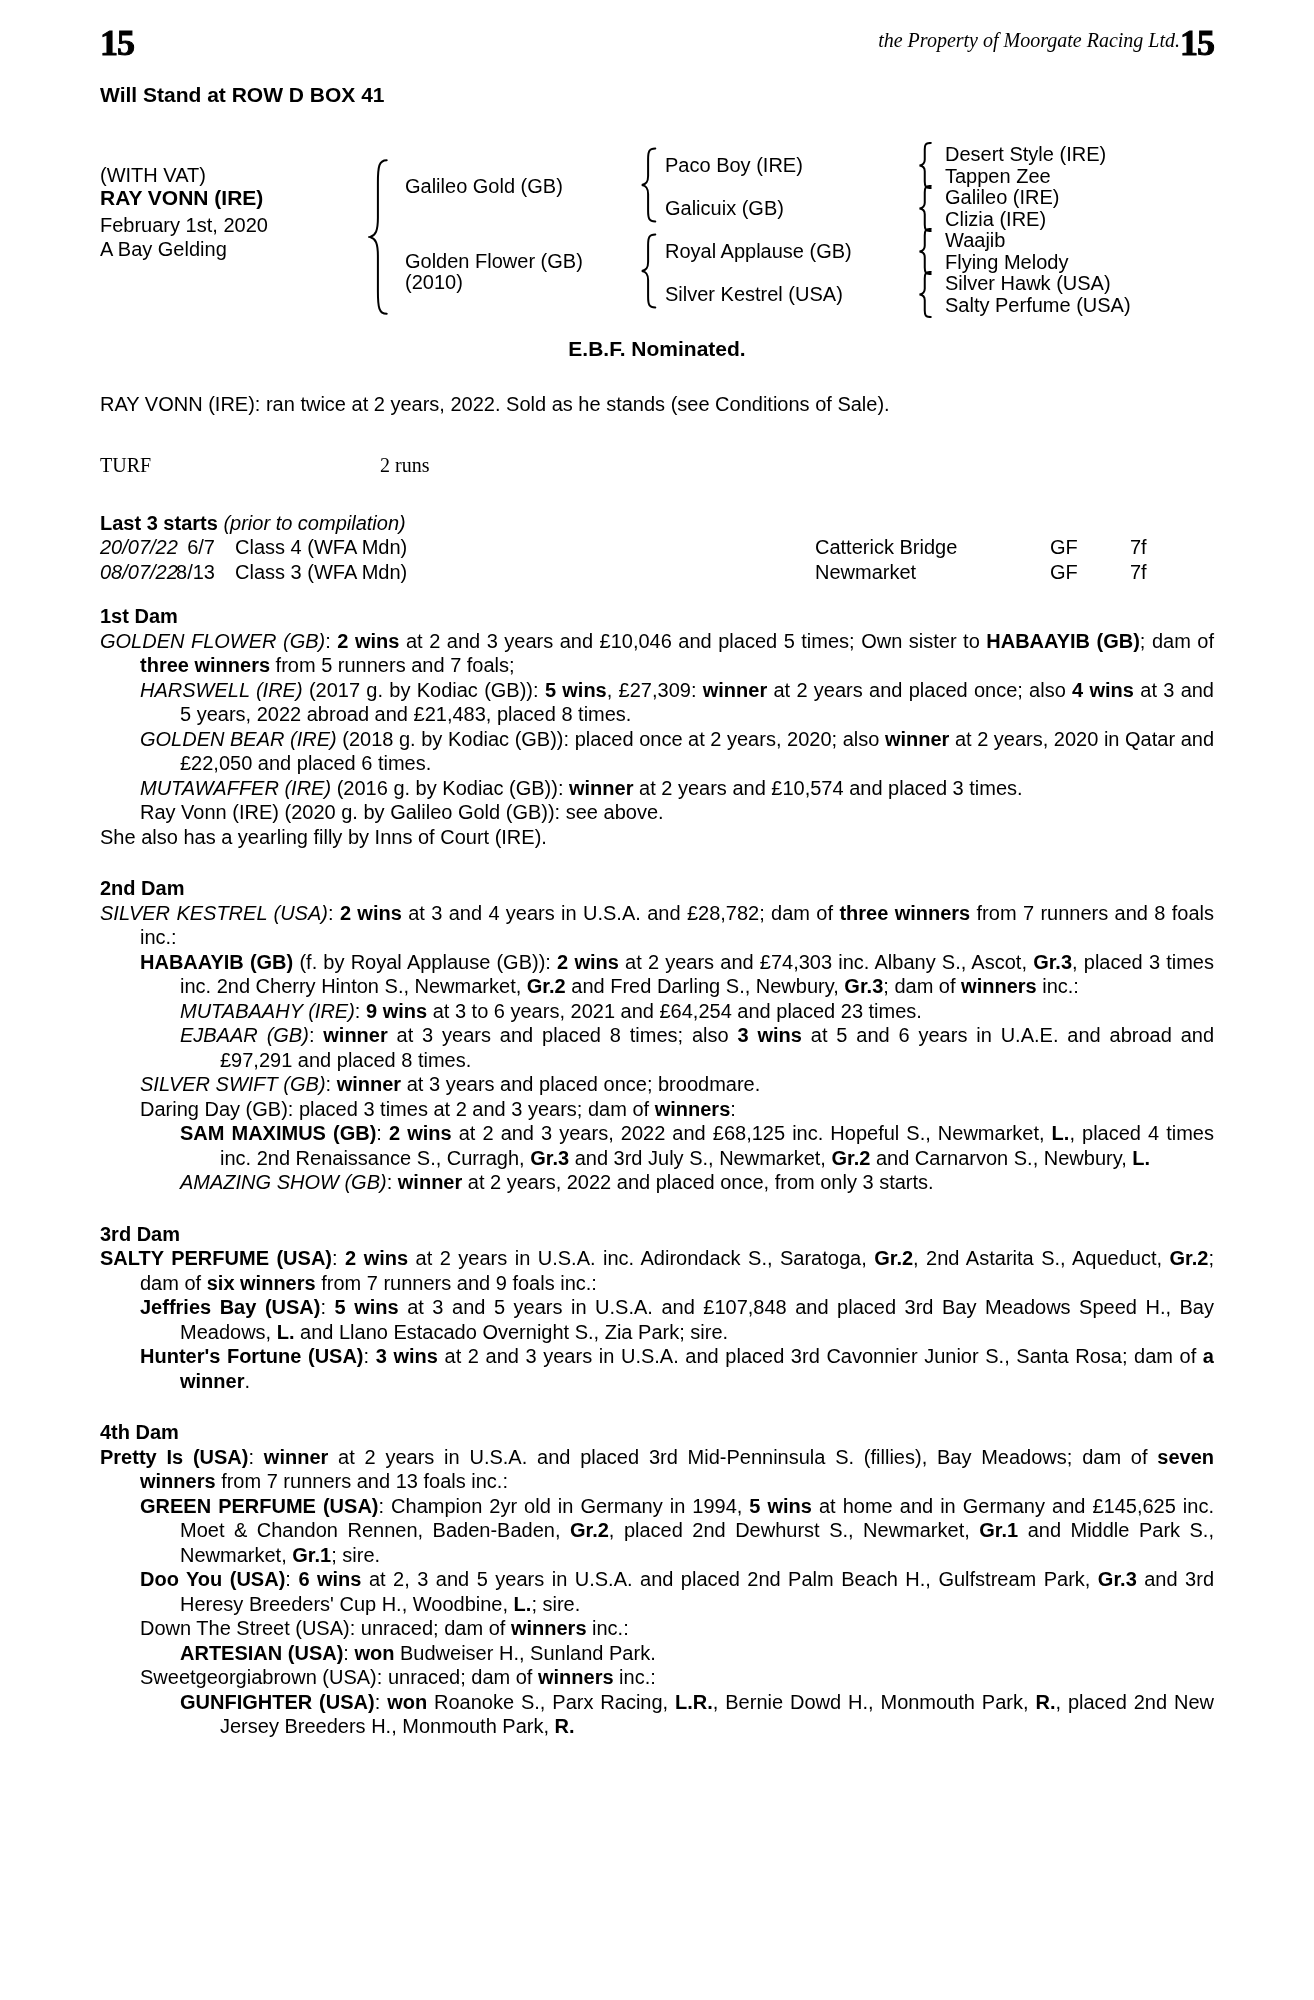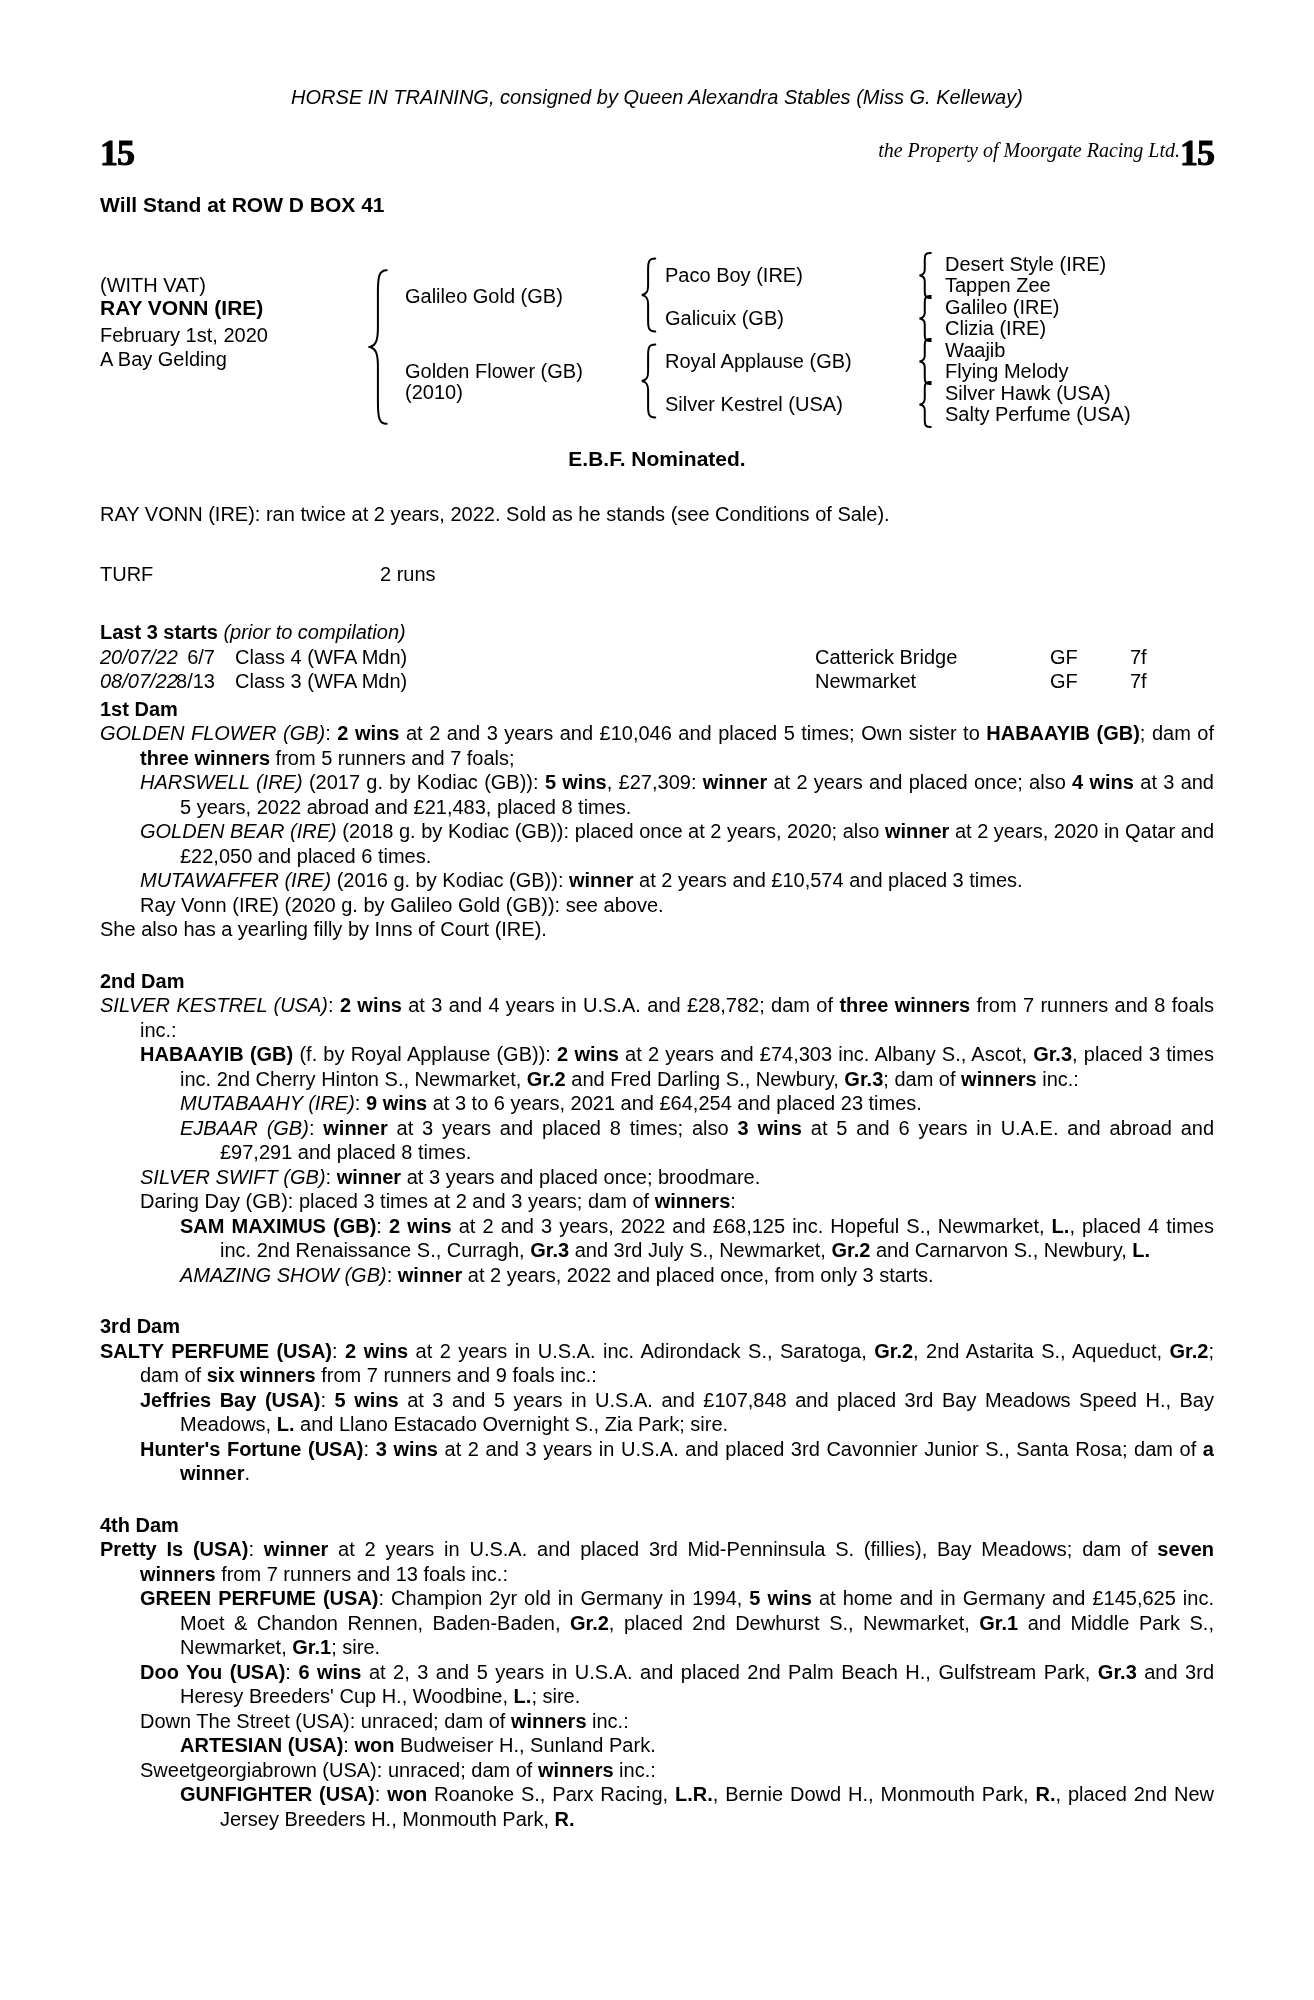"HORSE IN TRAINING, consigned by" div.consign { html: <div>HORSE IN TRAINING, consigned by Queen Alexandra Stables (Miss G. Kelleway)</div> -> none }
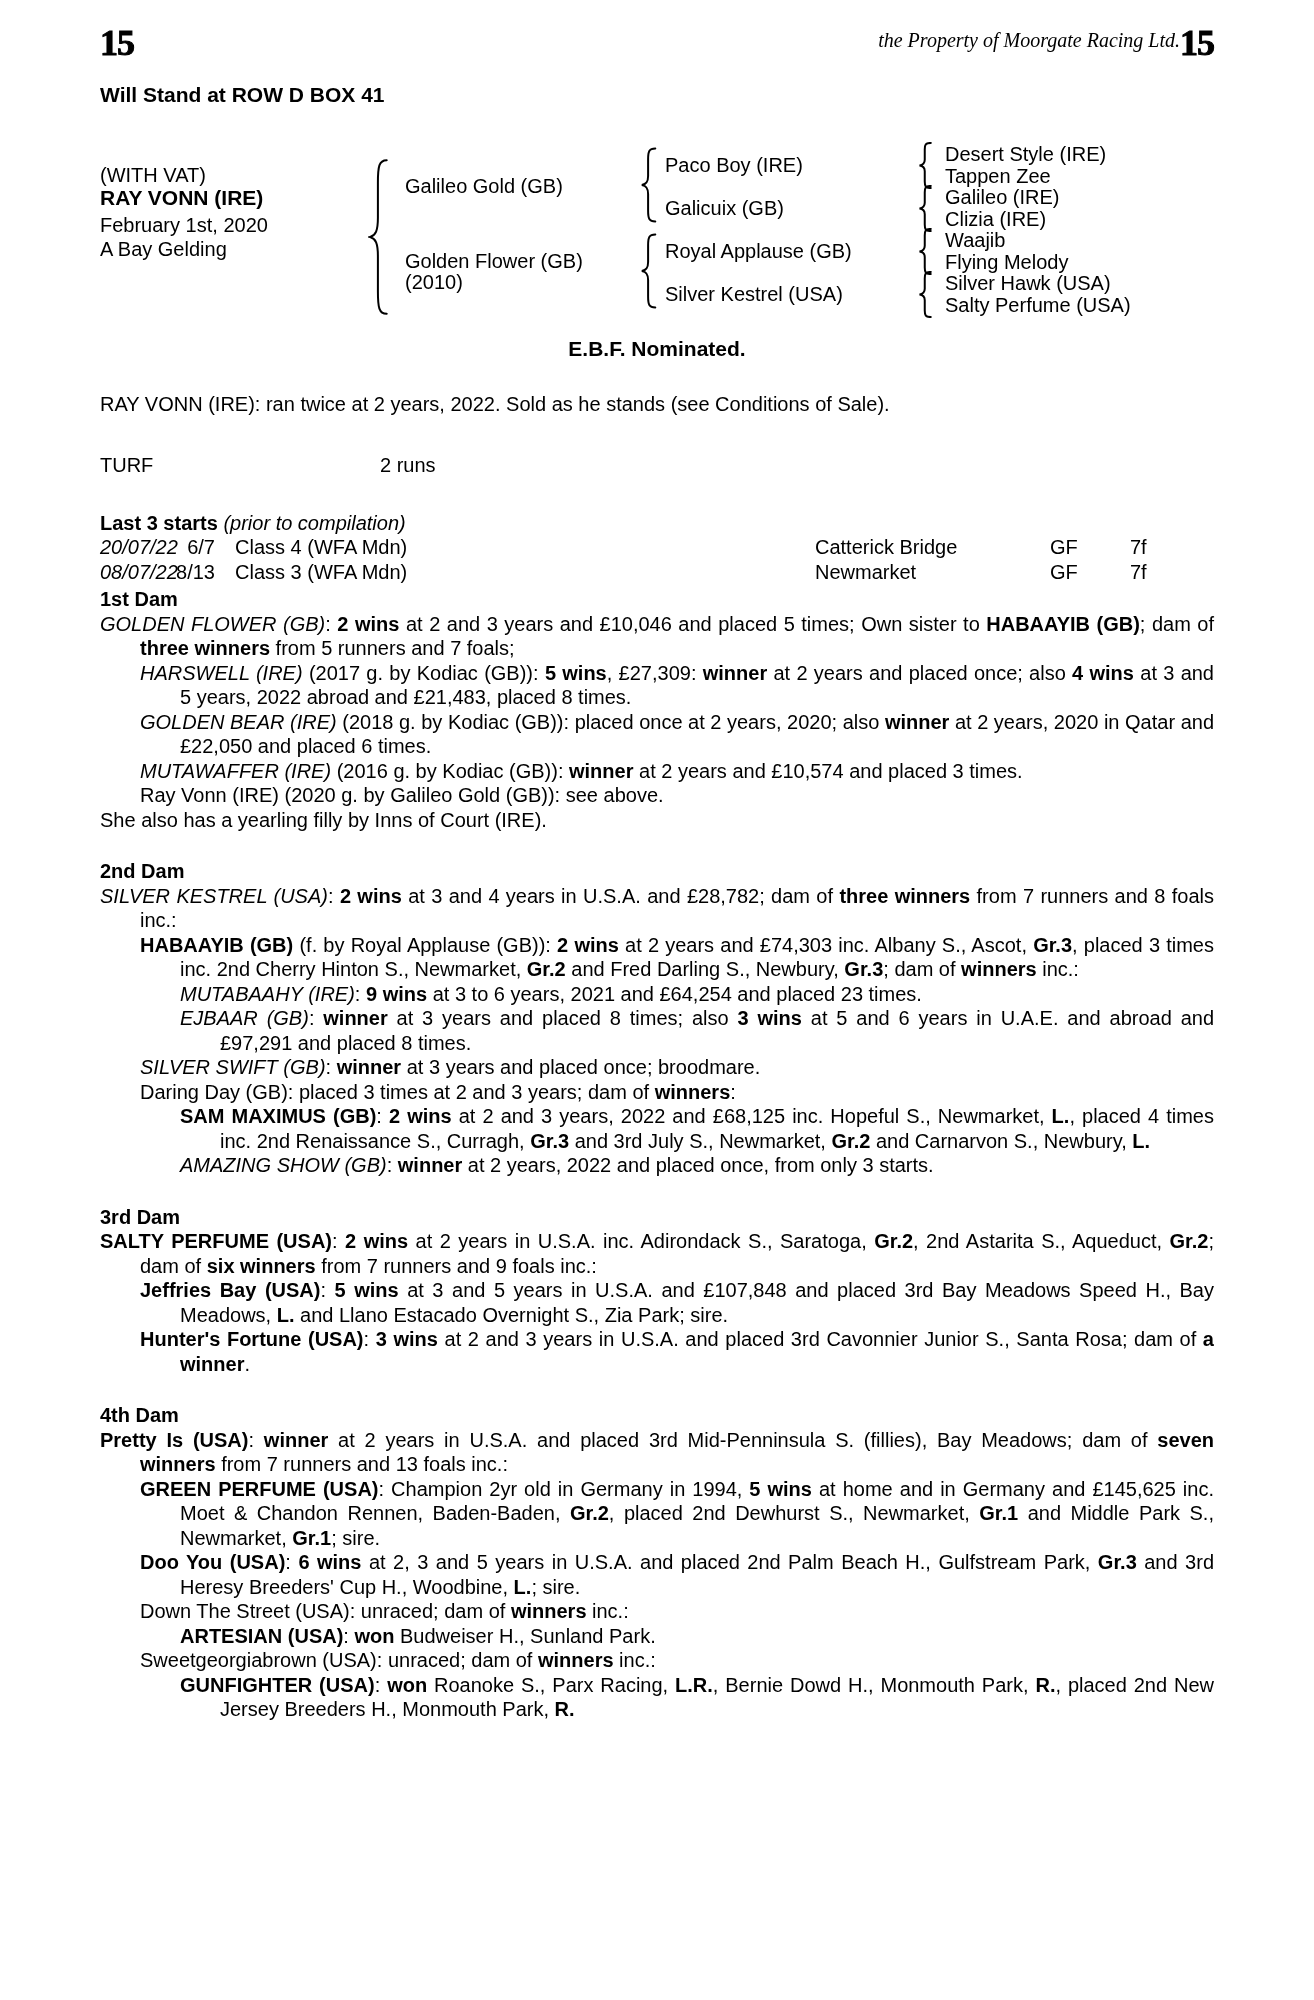"TURF" .turf-row { font-family: none -> Liberation Serif, serif }
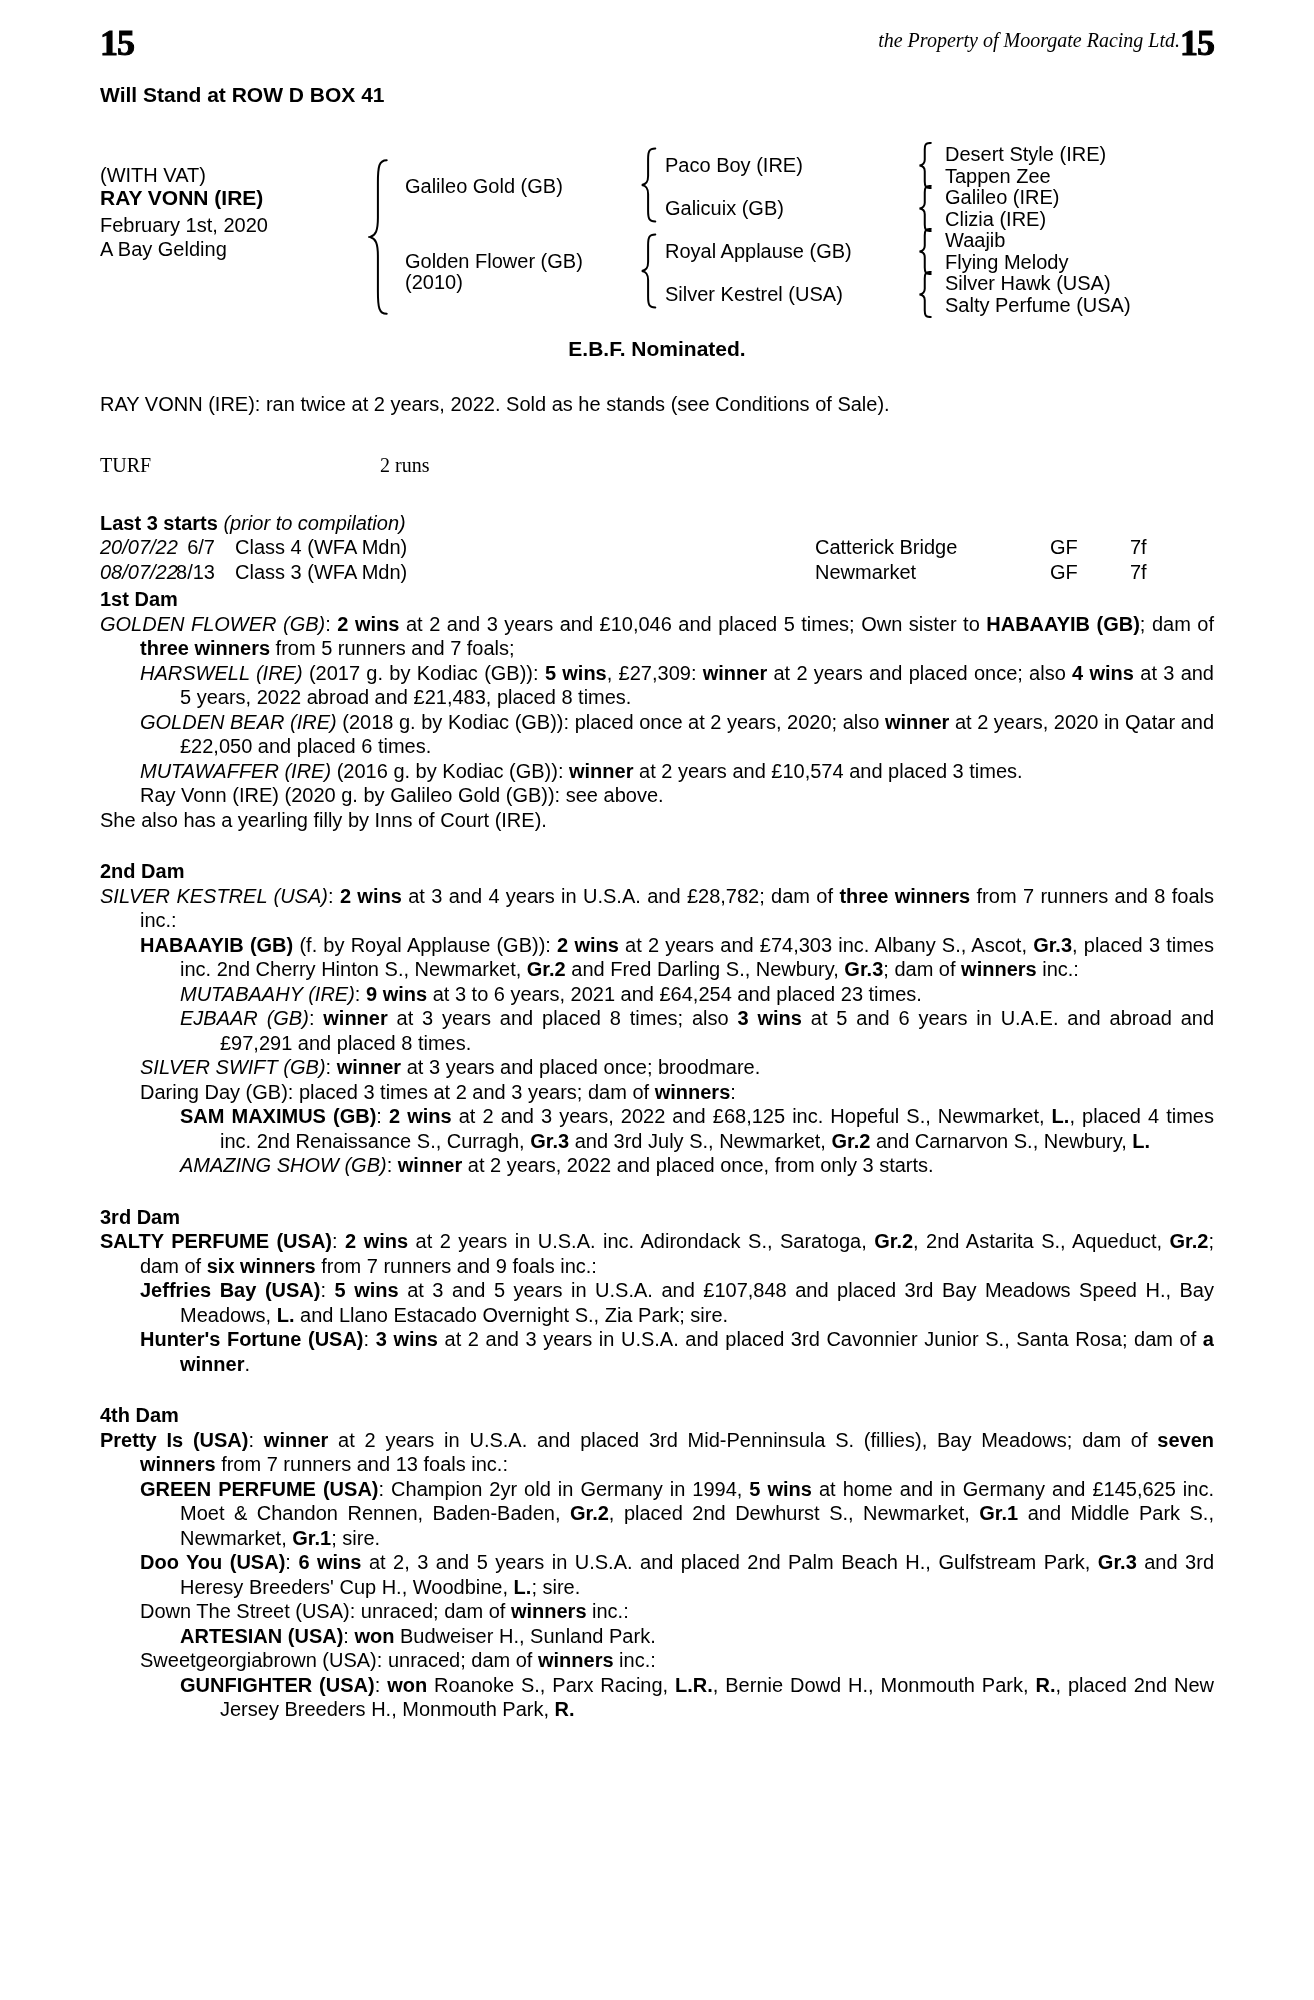"1st Dam" .section.first { margin-top: 3px -> 20px }
